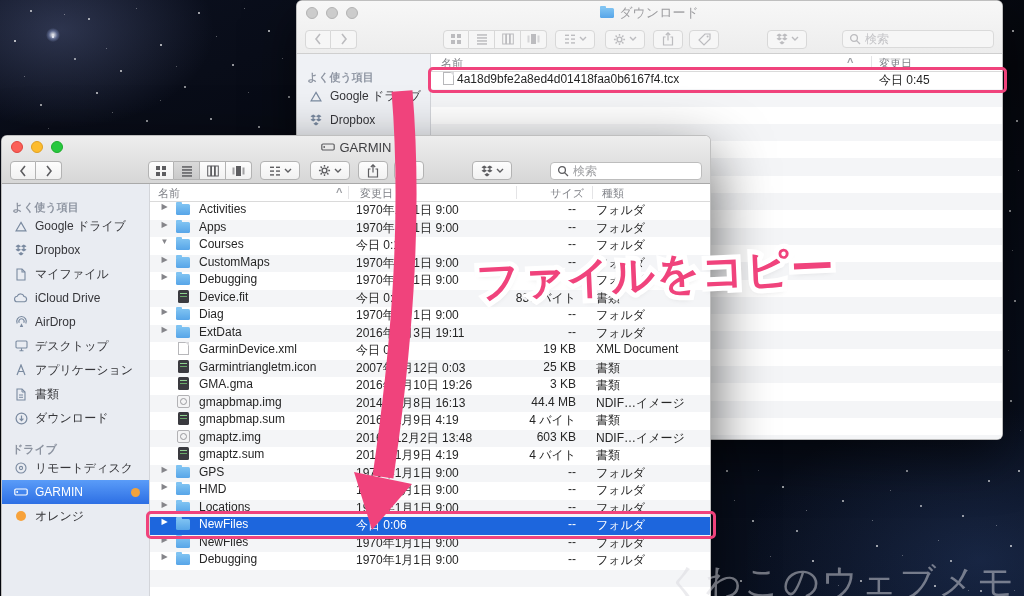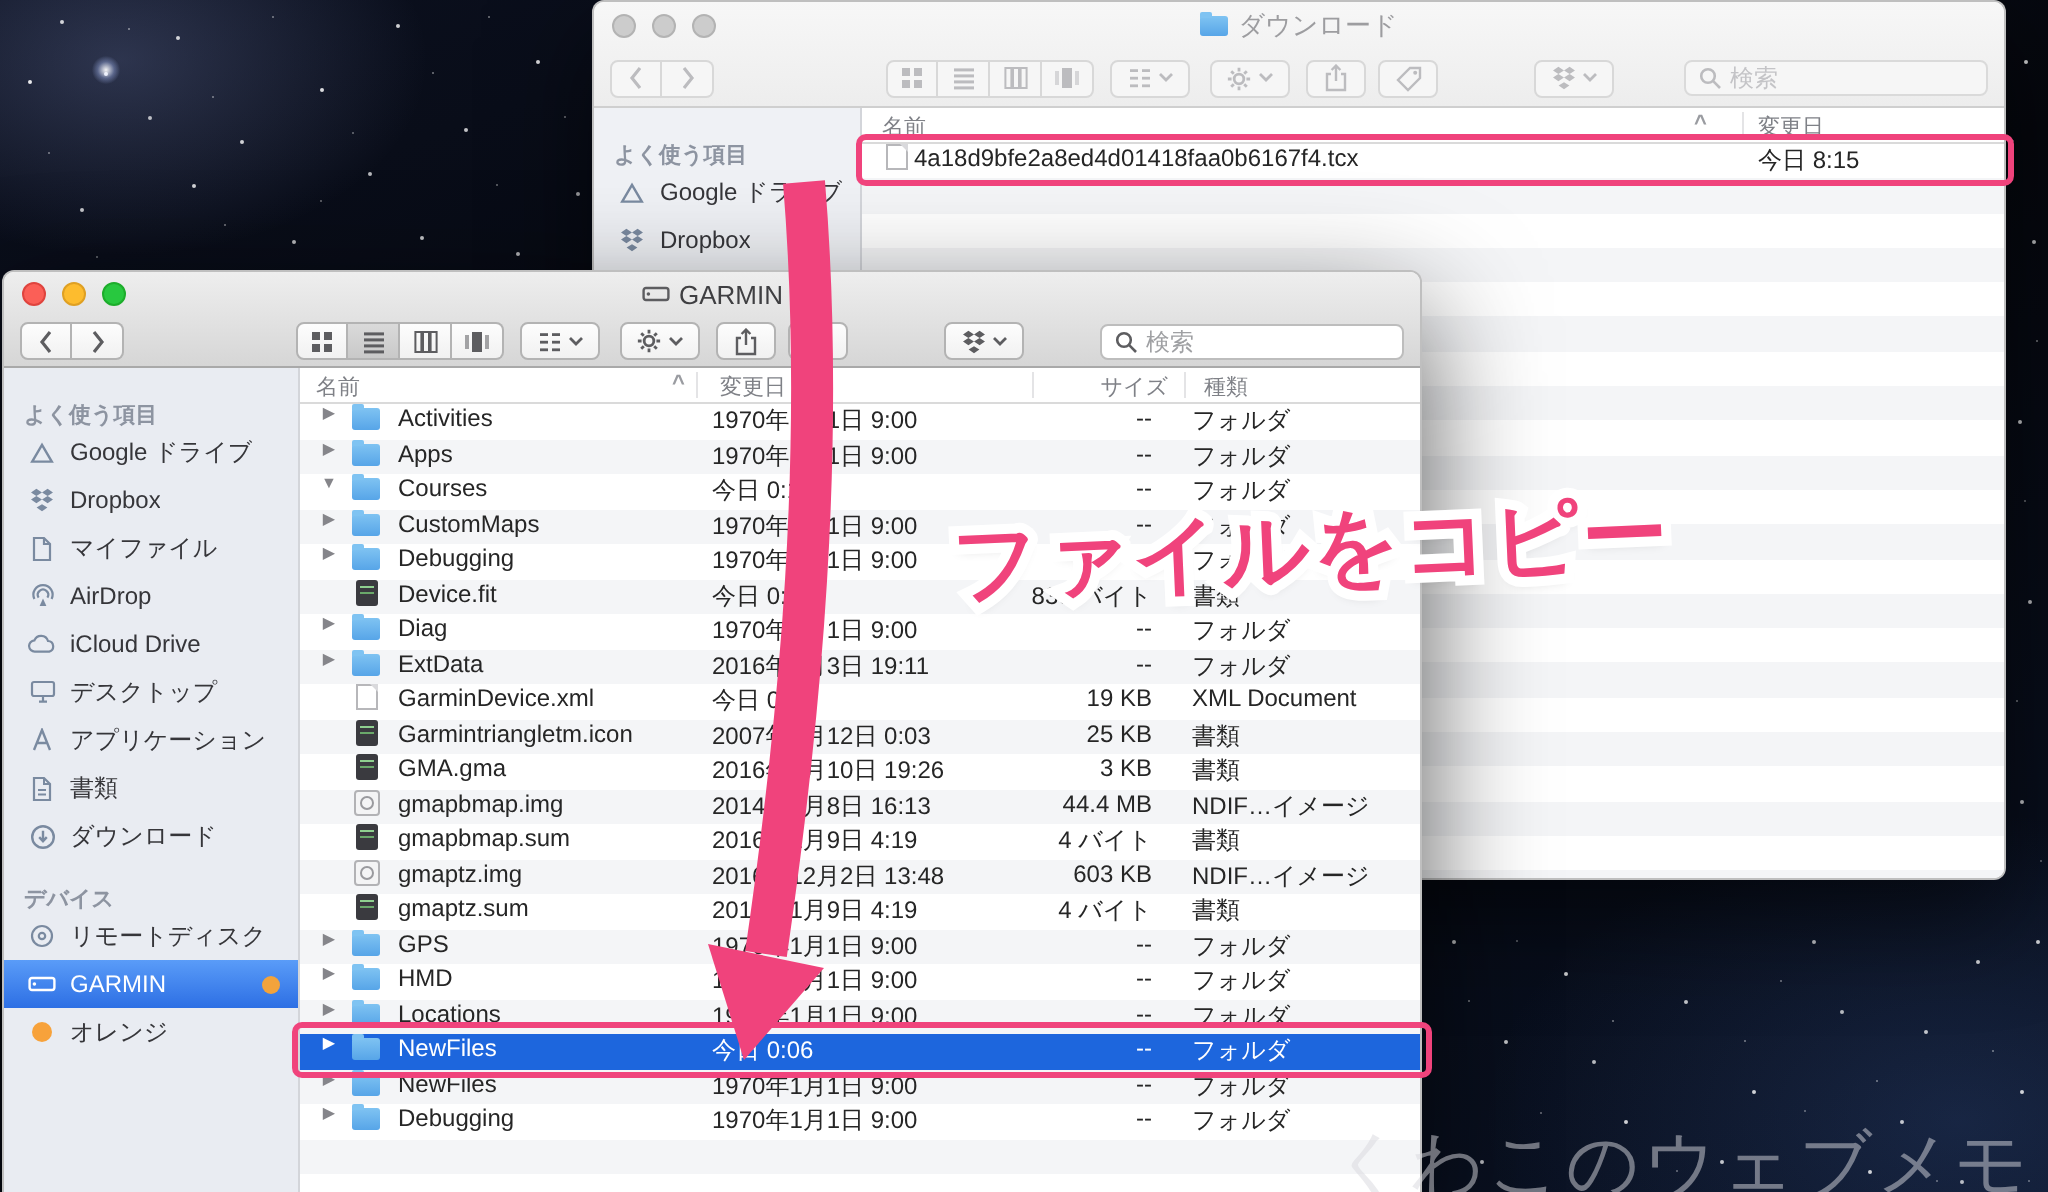"今日 8:15" span.b-date { text: 8:15 -> 0:45 }
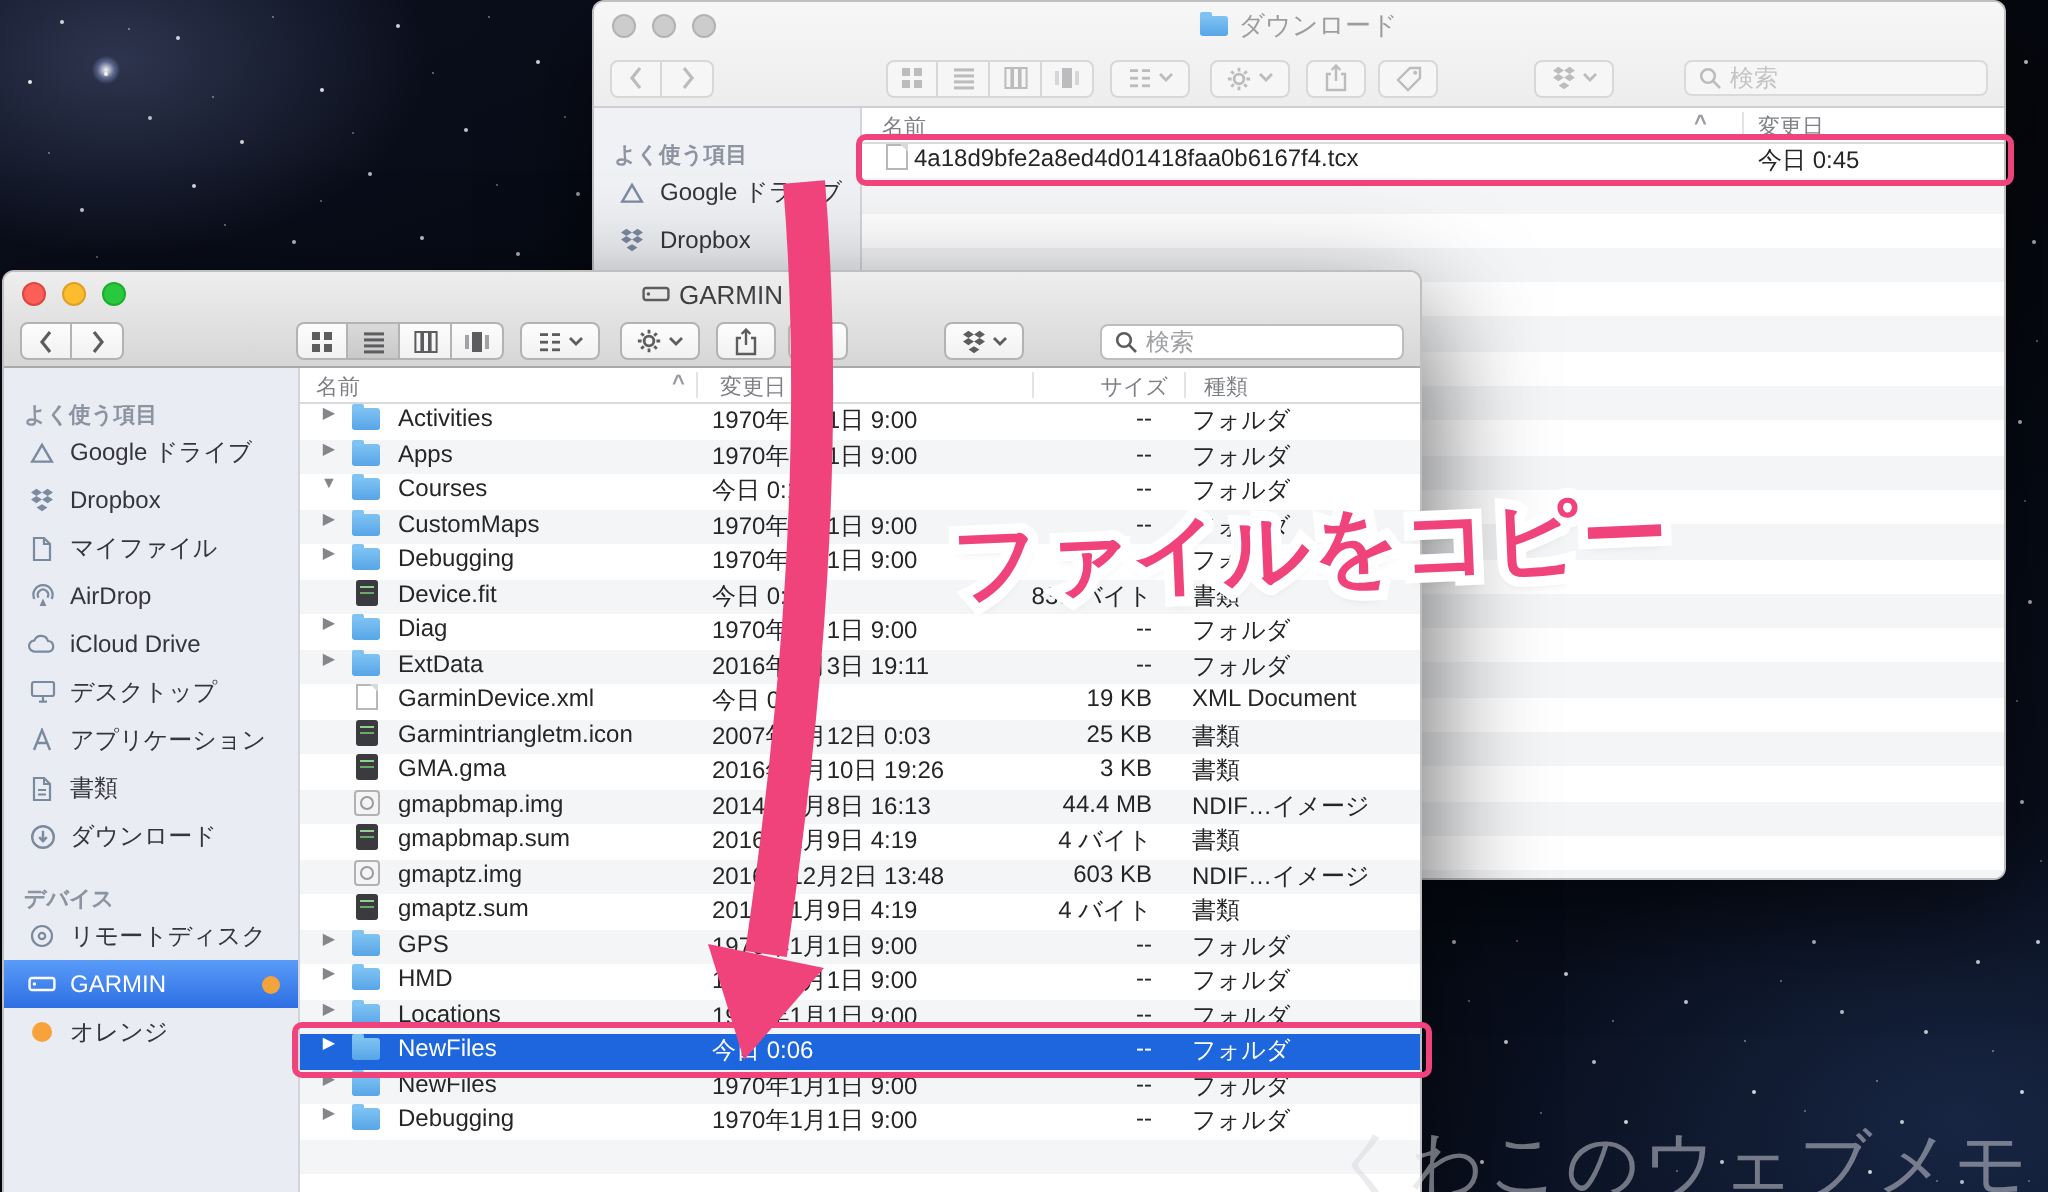"AirDrop" div.sb-item { order: before "iCloud Drive" -> after "iCloud Drive" }
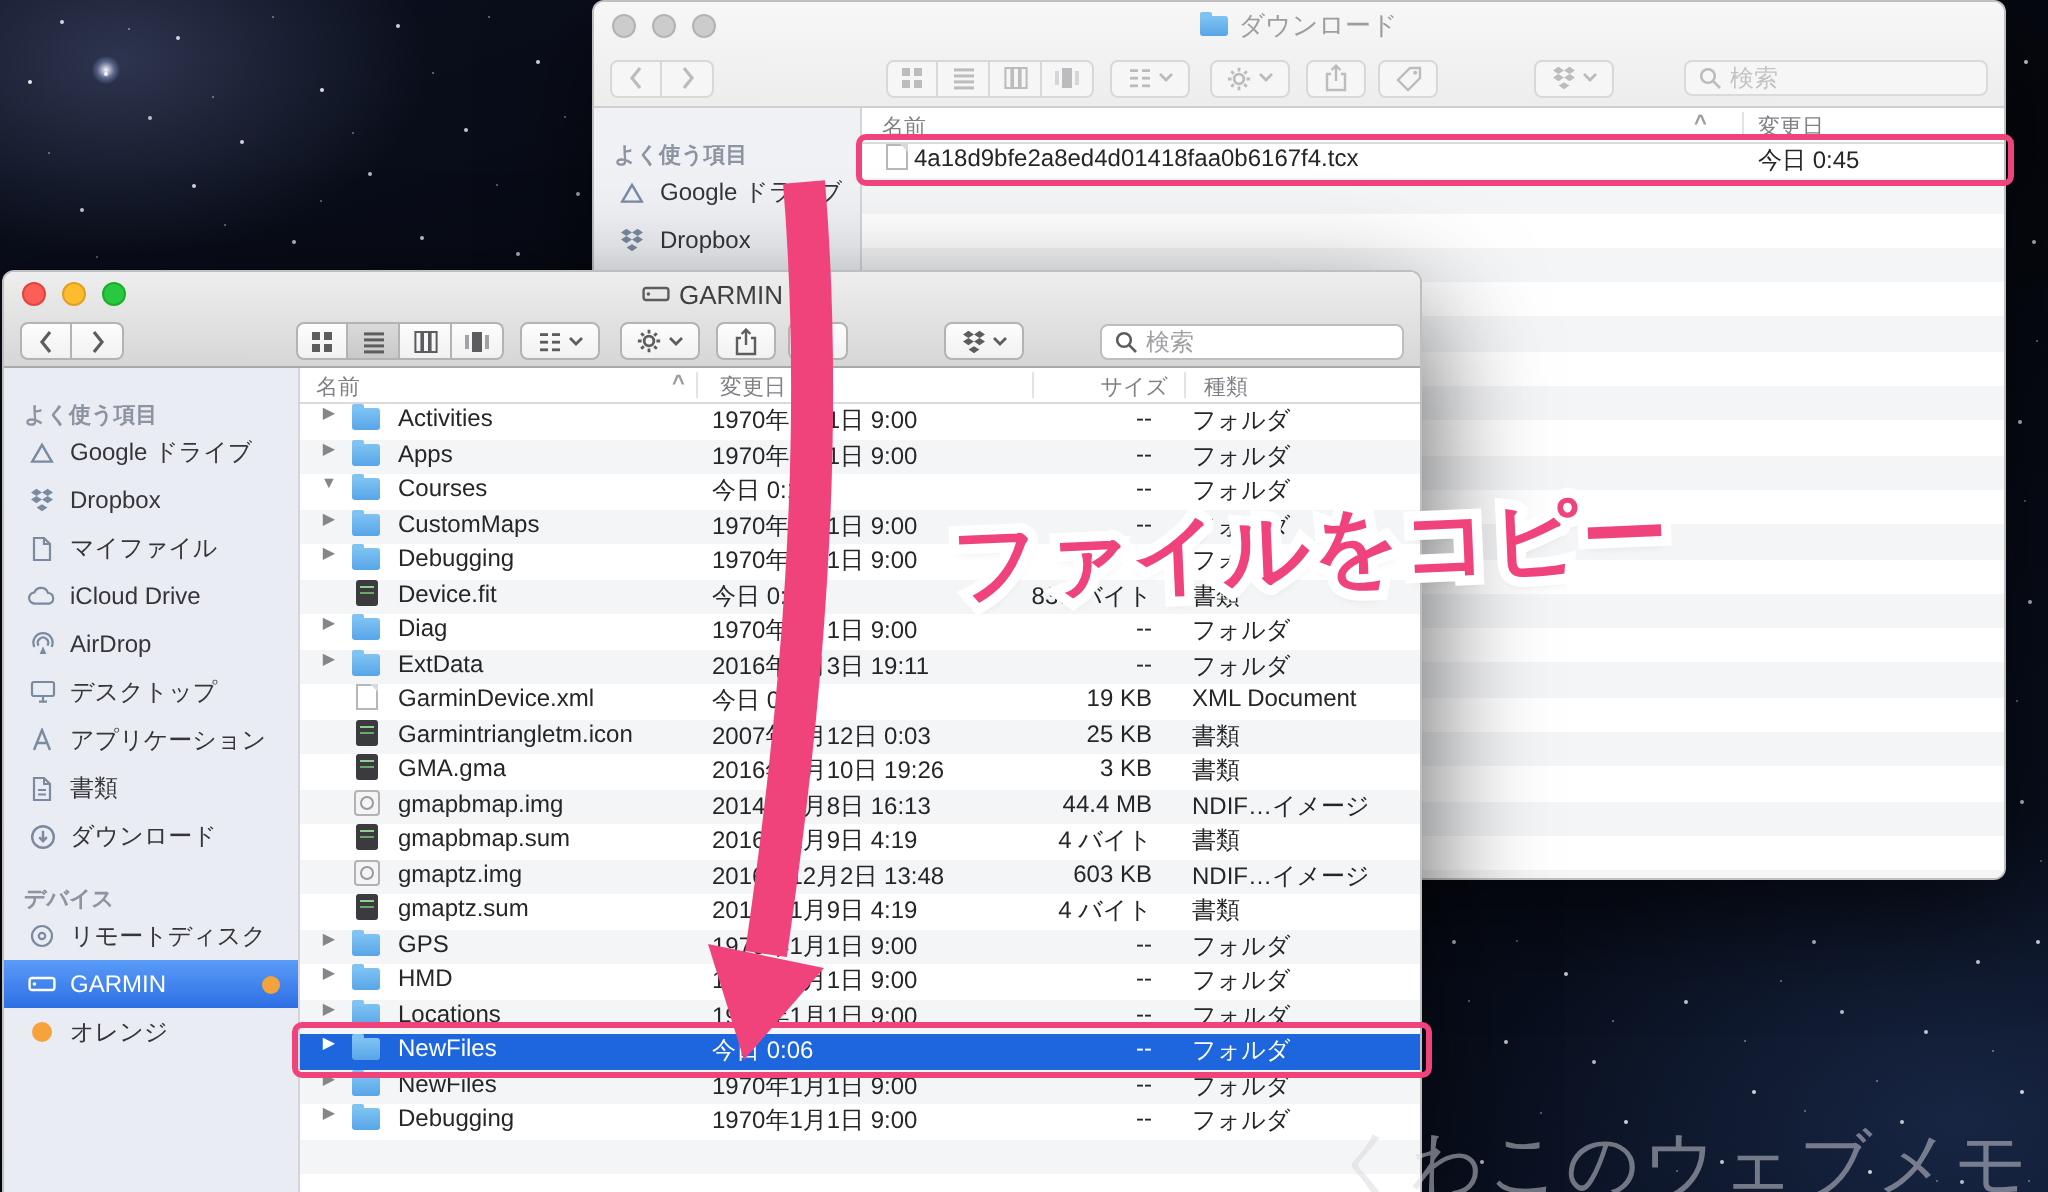"デバイス" div.sb-header { text: デバイス -> ドライブ }
